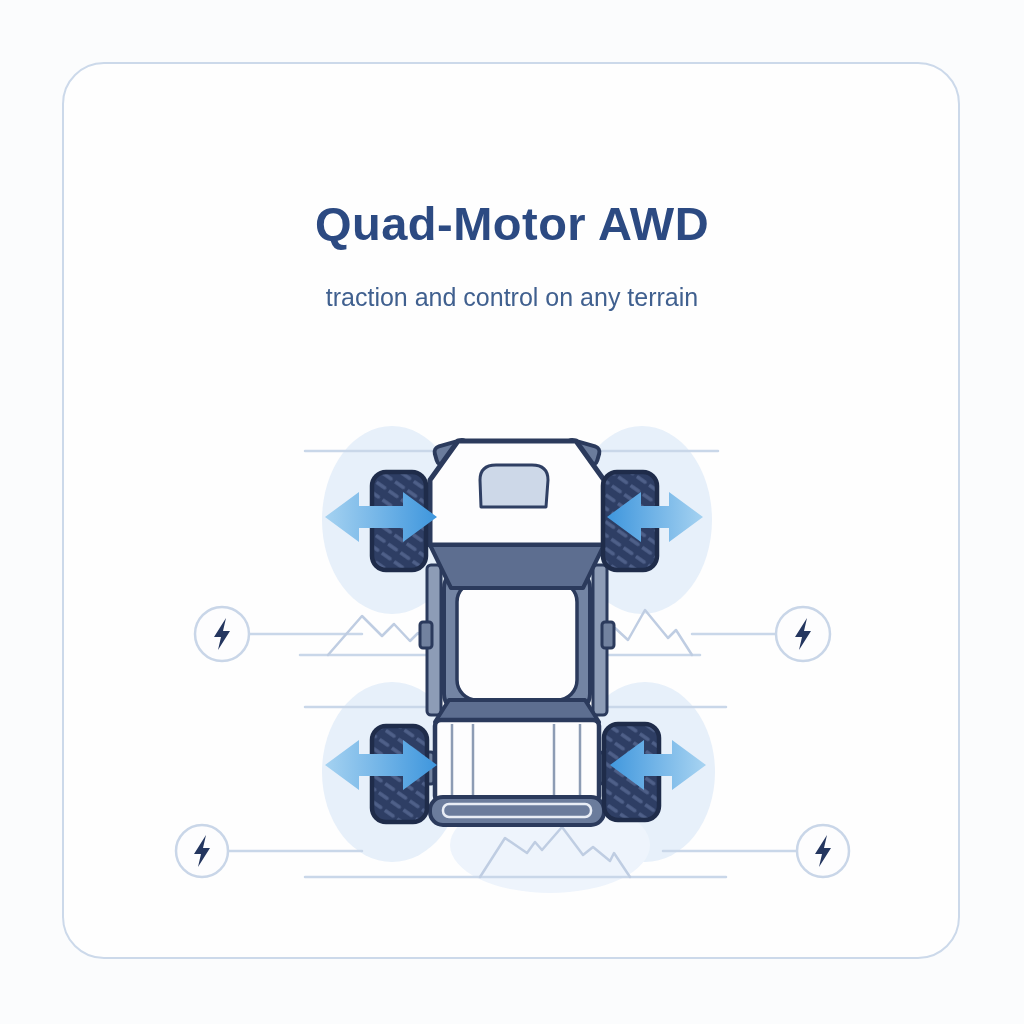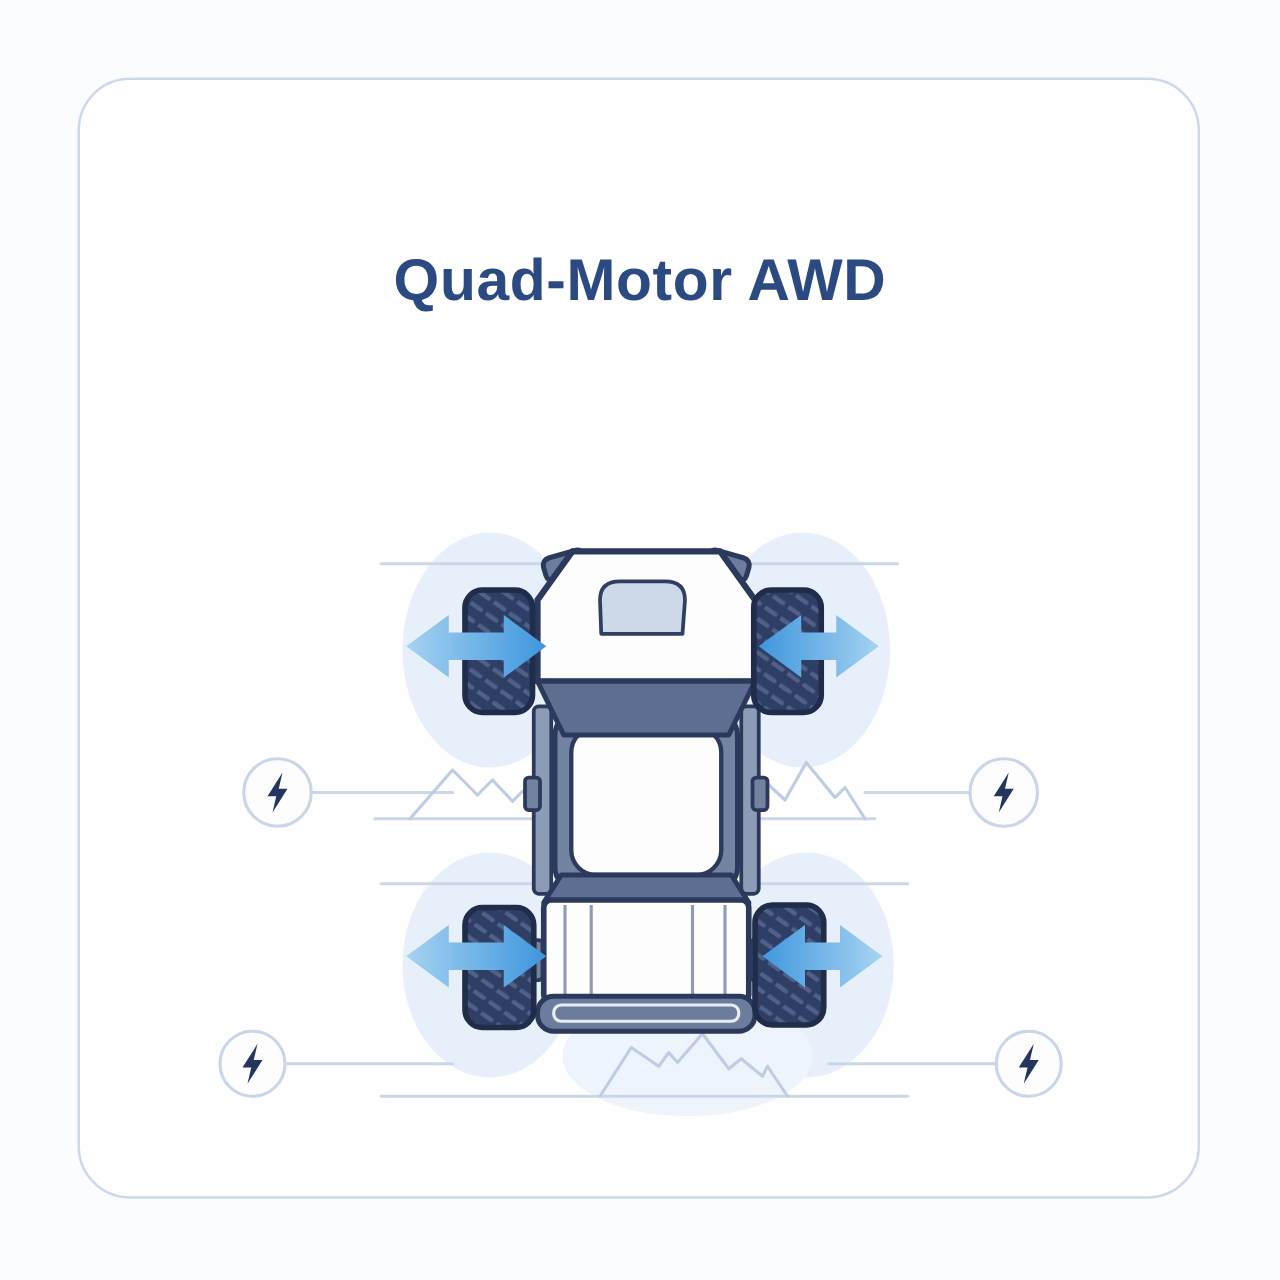"traction and control on any" div { html: none -> <div>traction and control on any terrain</div> }
